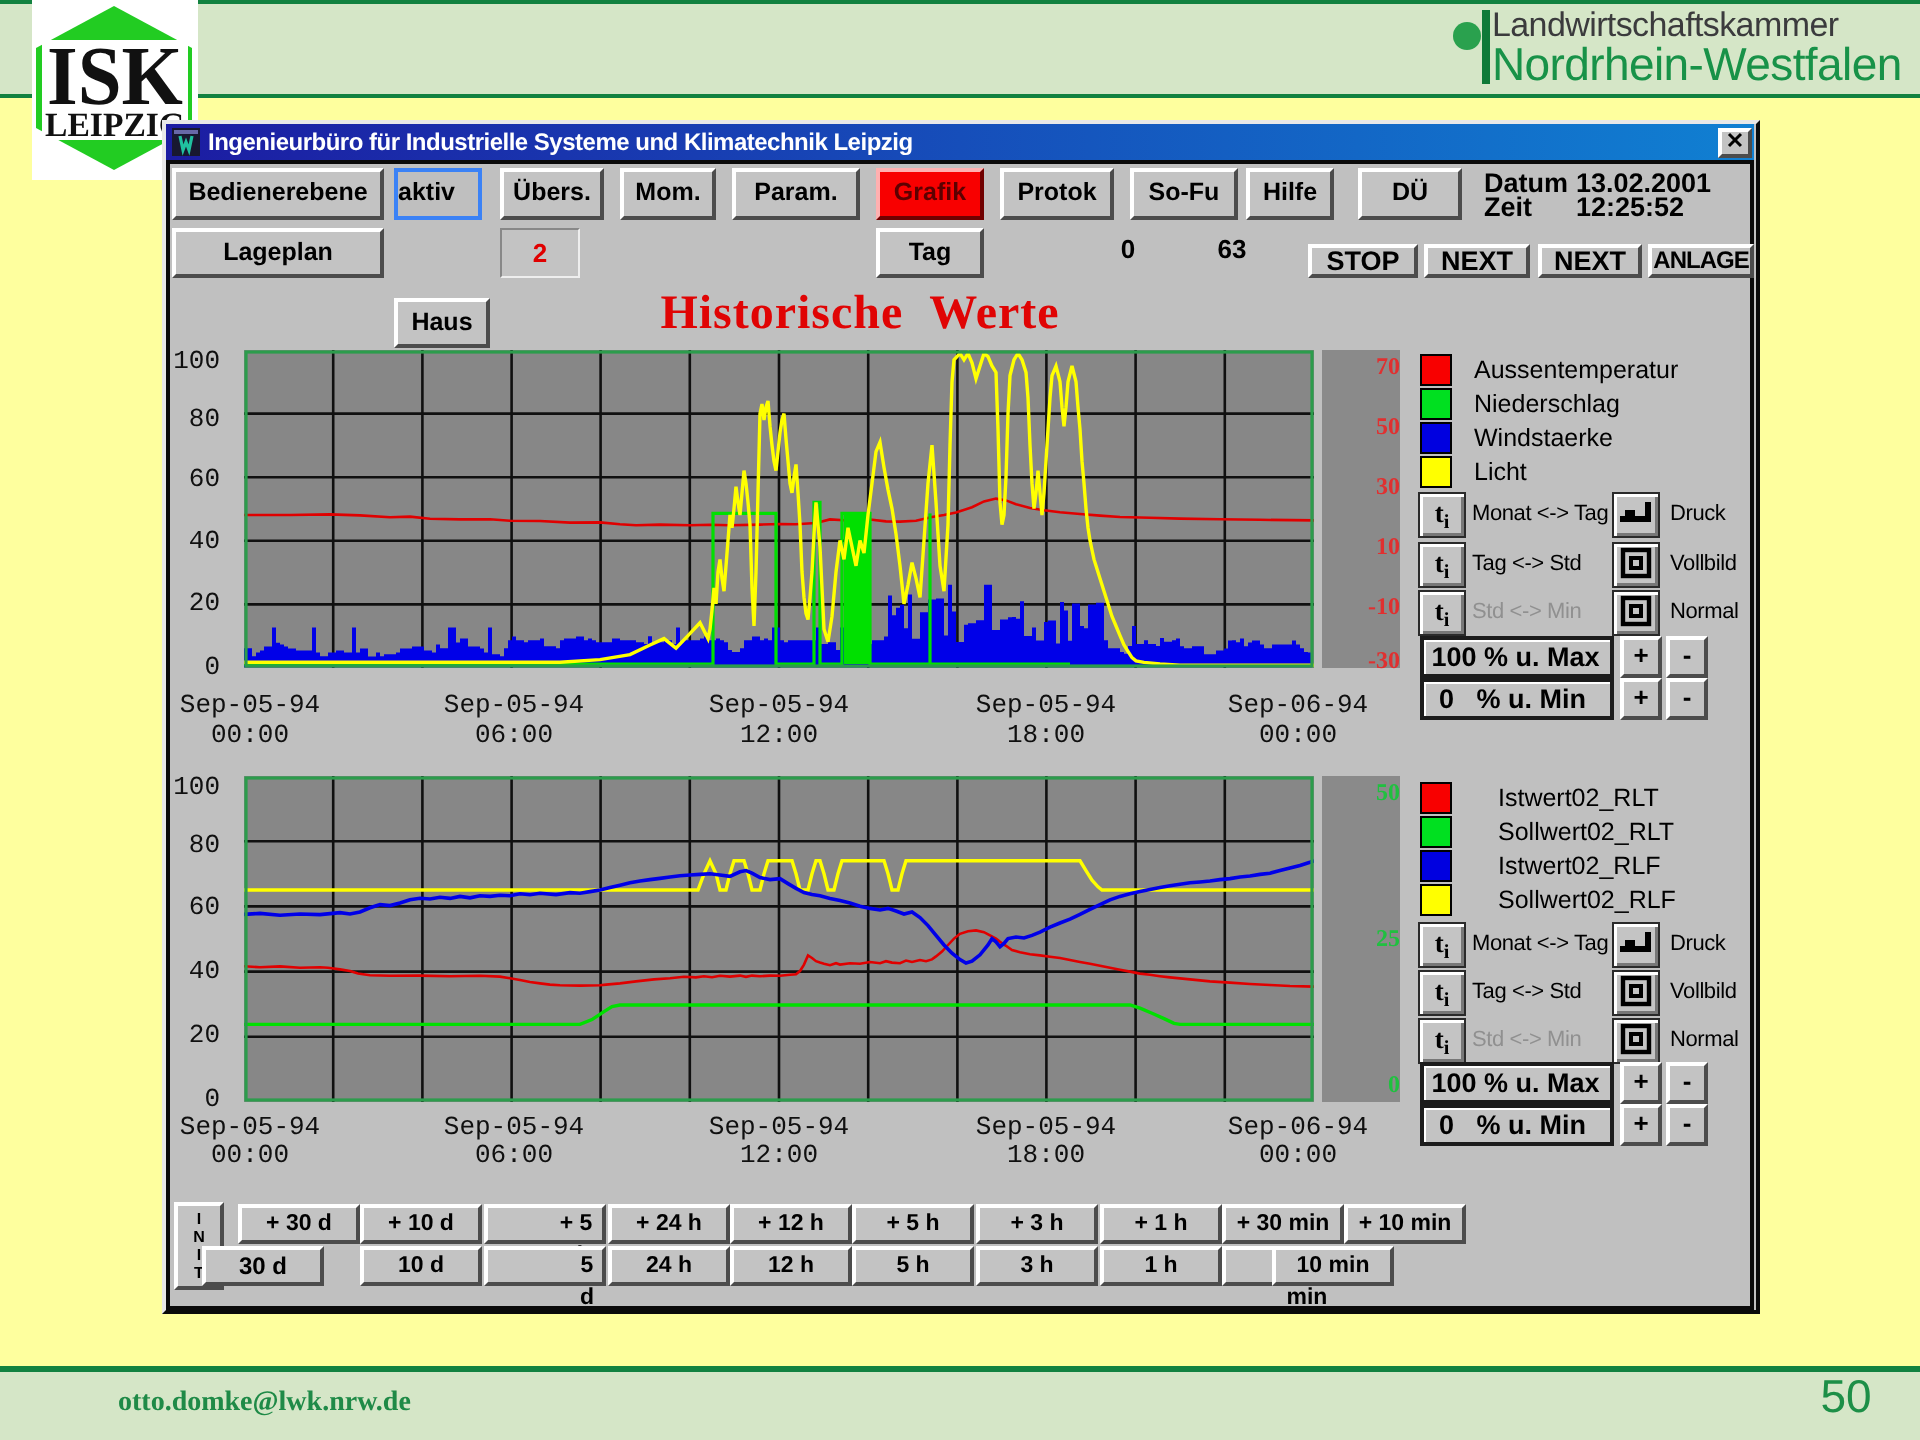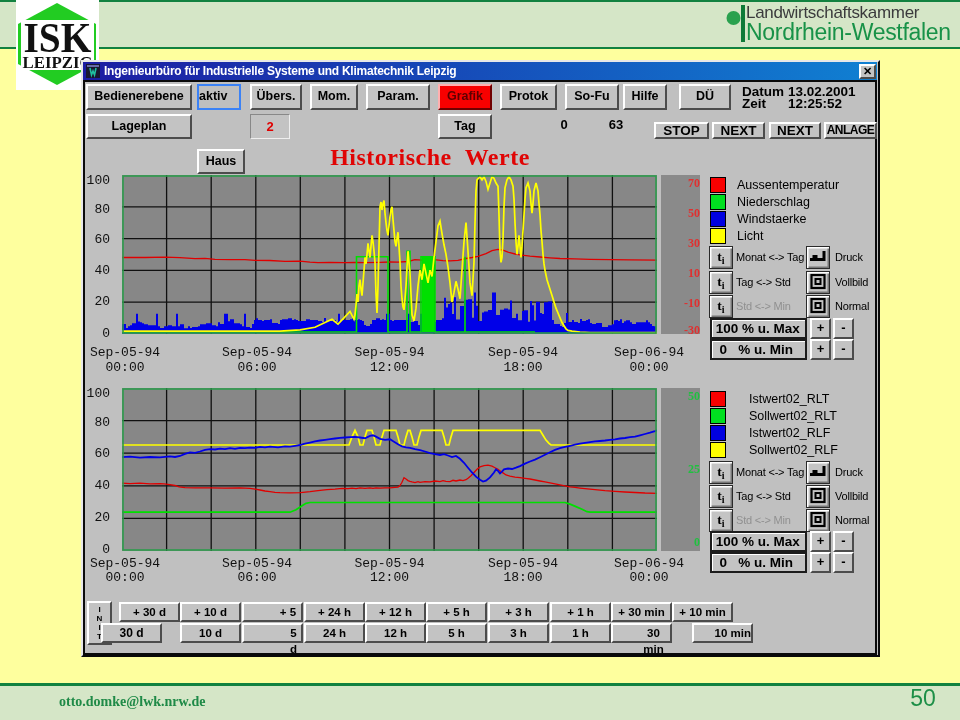"10 min" div.b { left: 692px -> 636px; text-align: right -> none }
